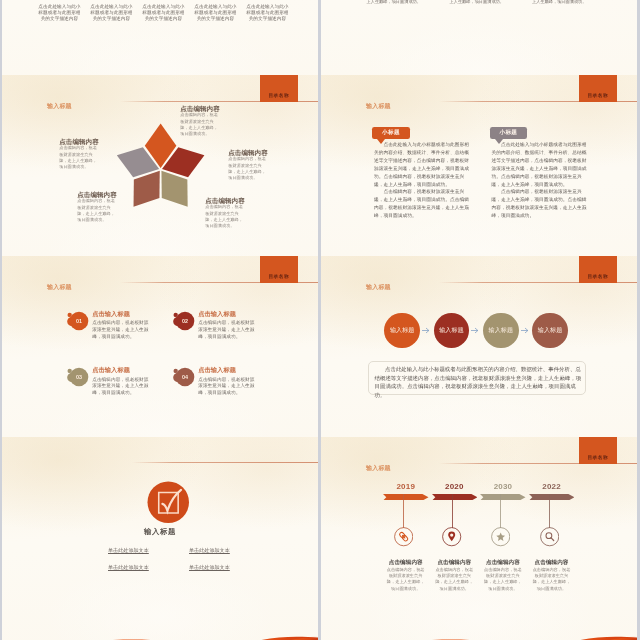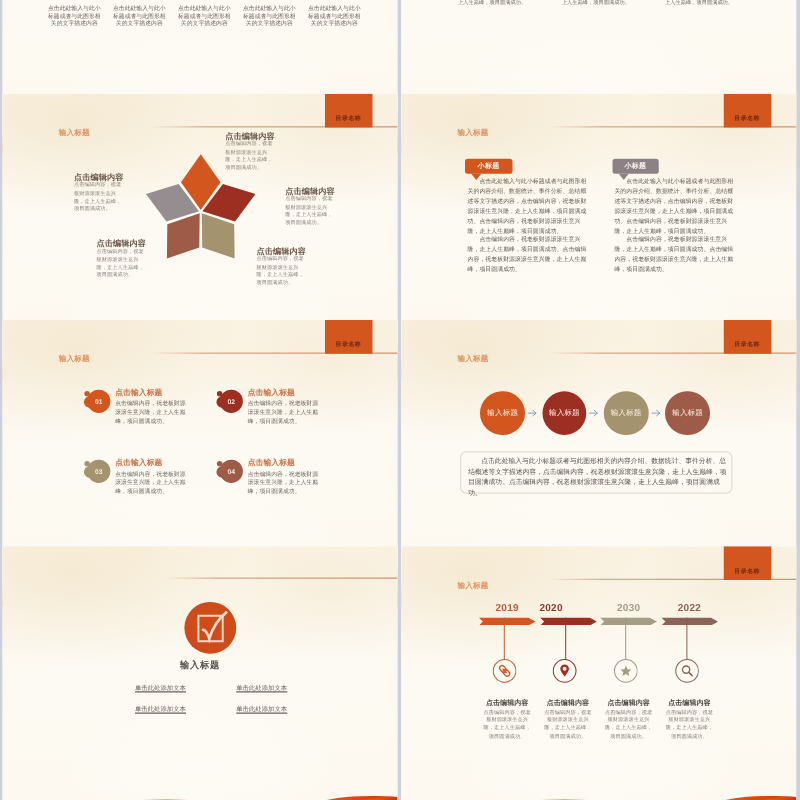"2020" div { text-align: none -> center }
